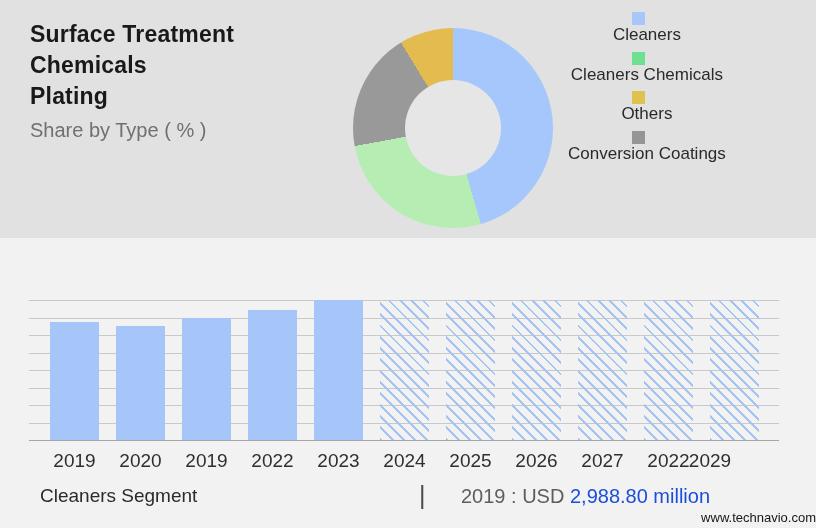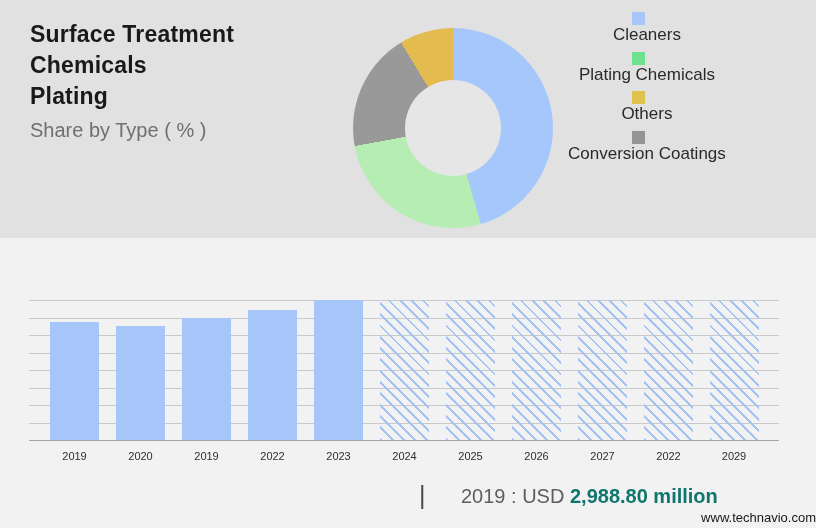"Plating Chemicals" span.legend-label { text: Plating -> Cleaners }
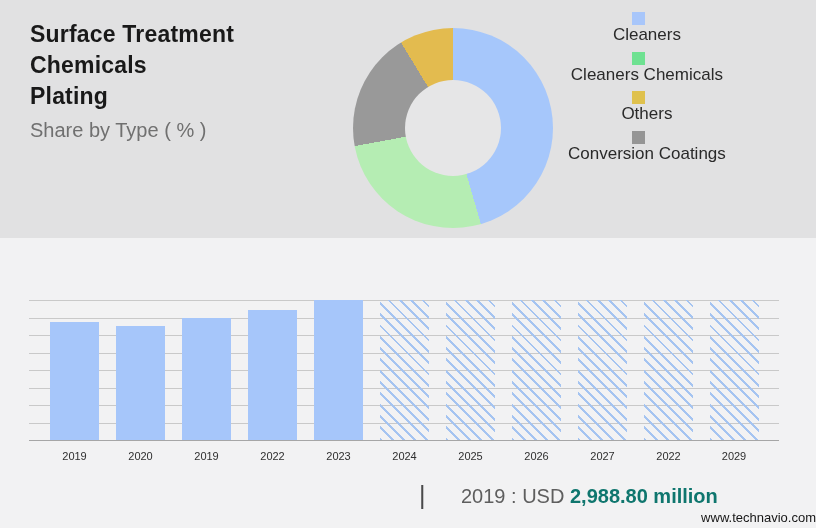"2019" .x-label { font-size: 11px -> 19px }
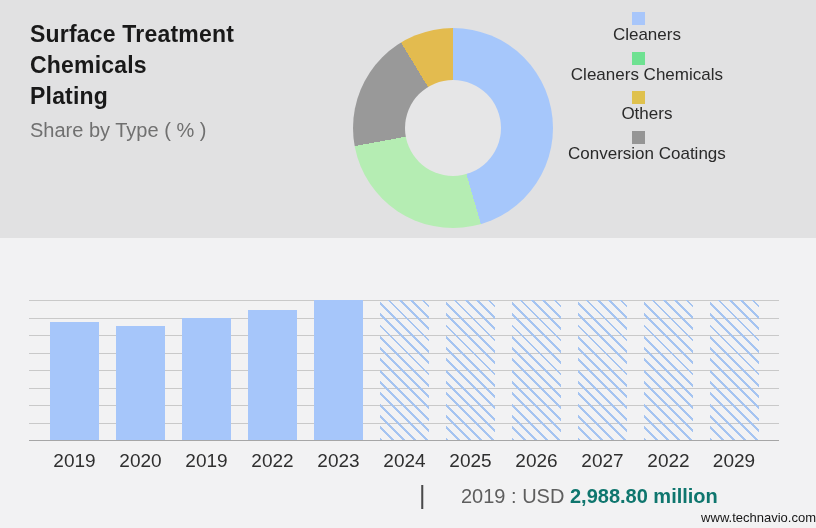"2029" div.x-label { left: 705px -> 681px }
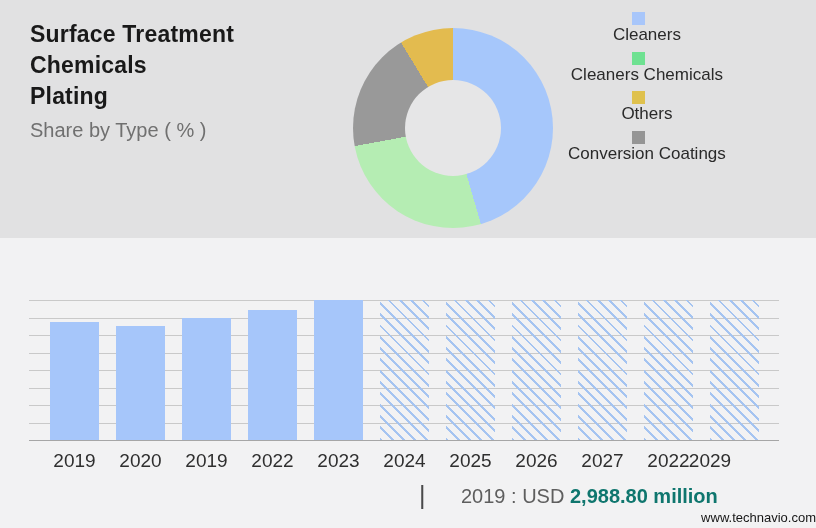"Cleaners Segment" div.segment-label { html: none -> <div>Cleaners Segment</div> }
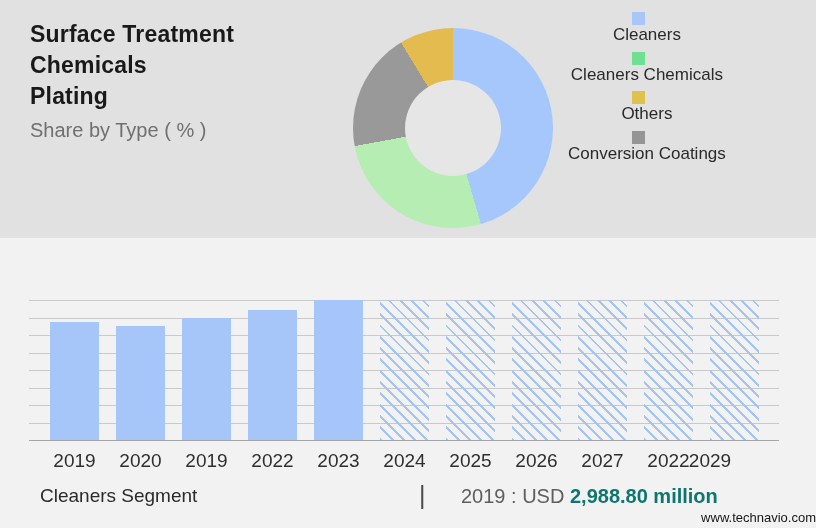"2,988.80 million" .value-bold { color: #0f766e -> #1d4ed8; font-weight: 700 -> 400 }
